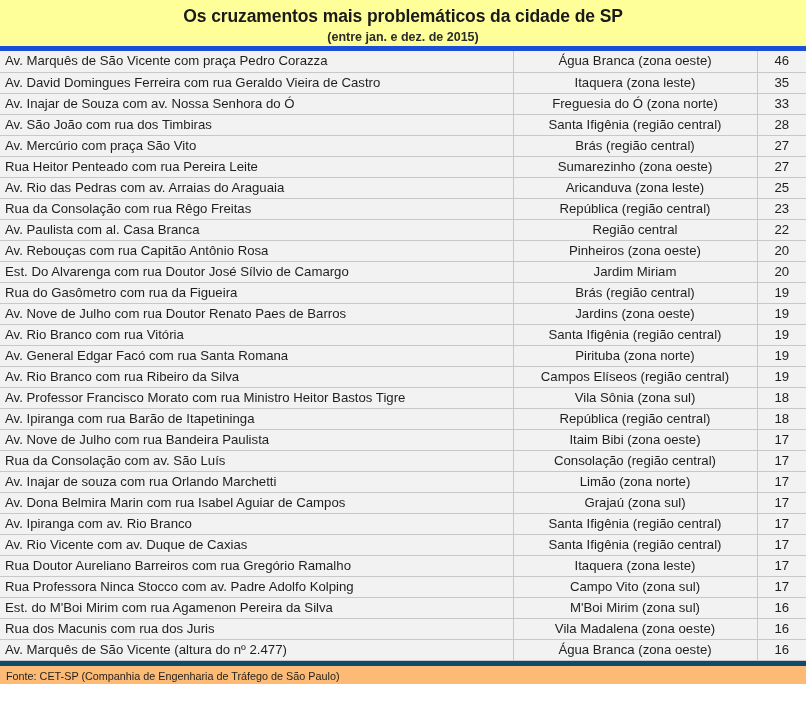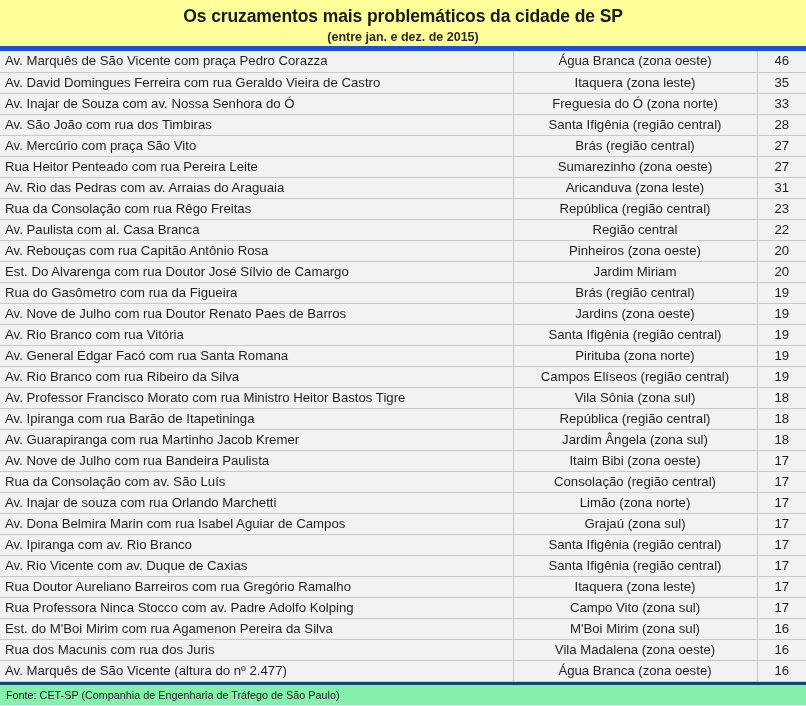"31" td.col-count { text: 31 -> 25 }
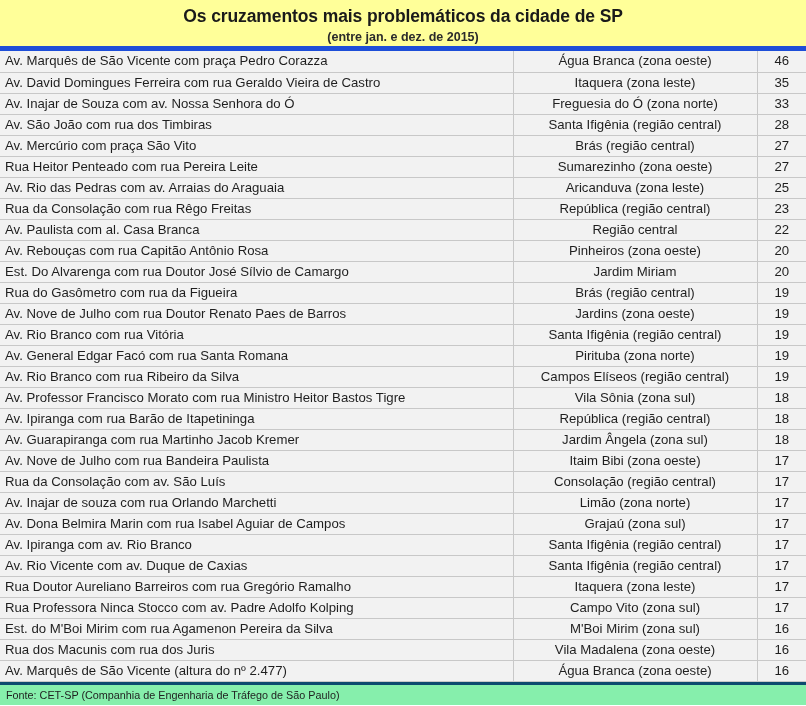"Av. Guarapiranga com rua Martinho" tr { html: <tr> <td>Av. Guarapiranga com rua Martinho Jacob Kremer</td> <td>Jardim Ângela (zona sul)</td> <td>18</td> </tr> -> none }
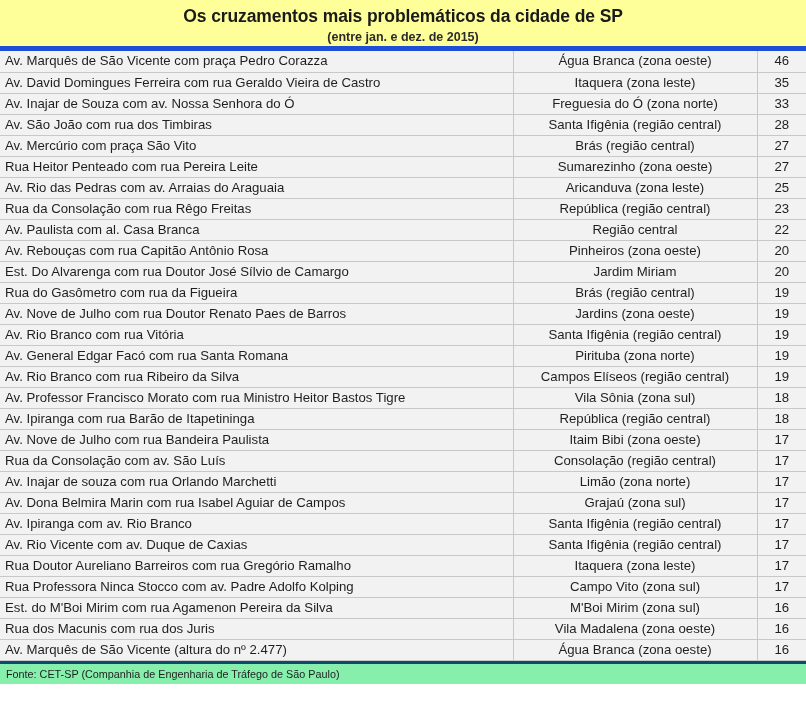"Fonte: CET-SP (Companhia de Engenharia" .footer { background: #86efac -> #fdba74; border-top: 3px solid #0c4a6e -> 5px solid #0c4a6e }
